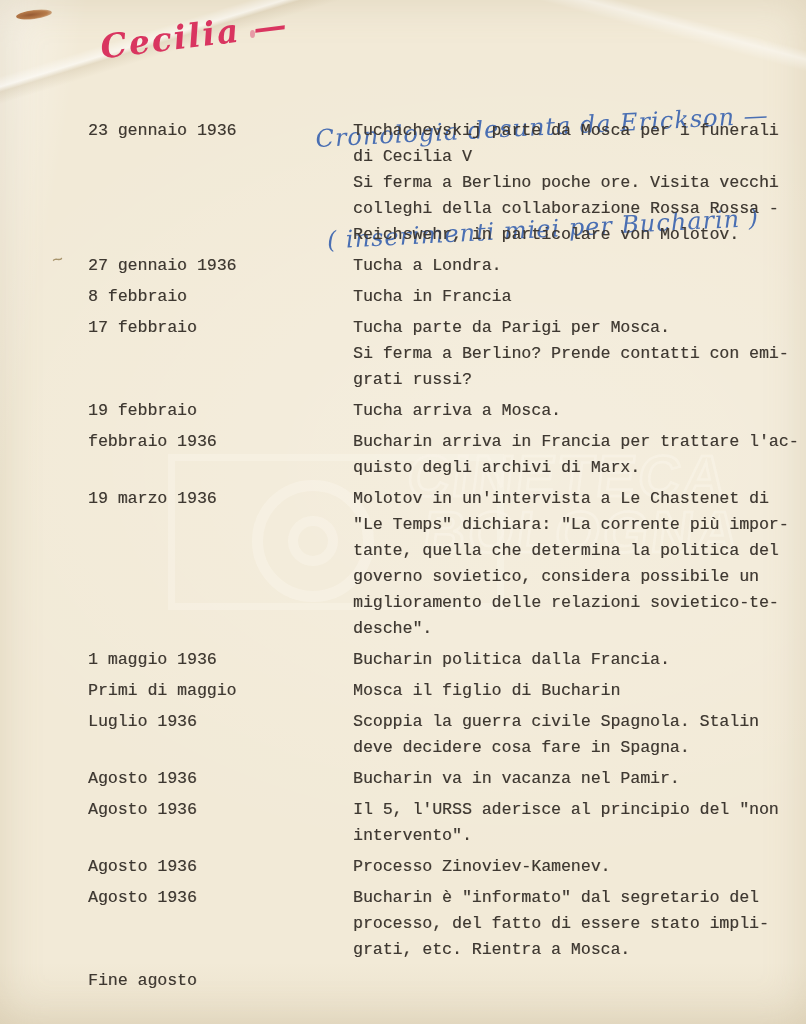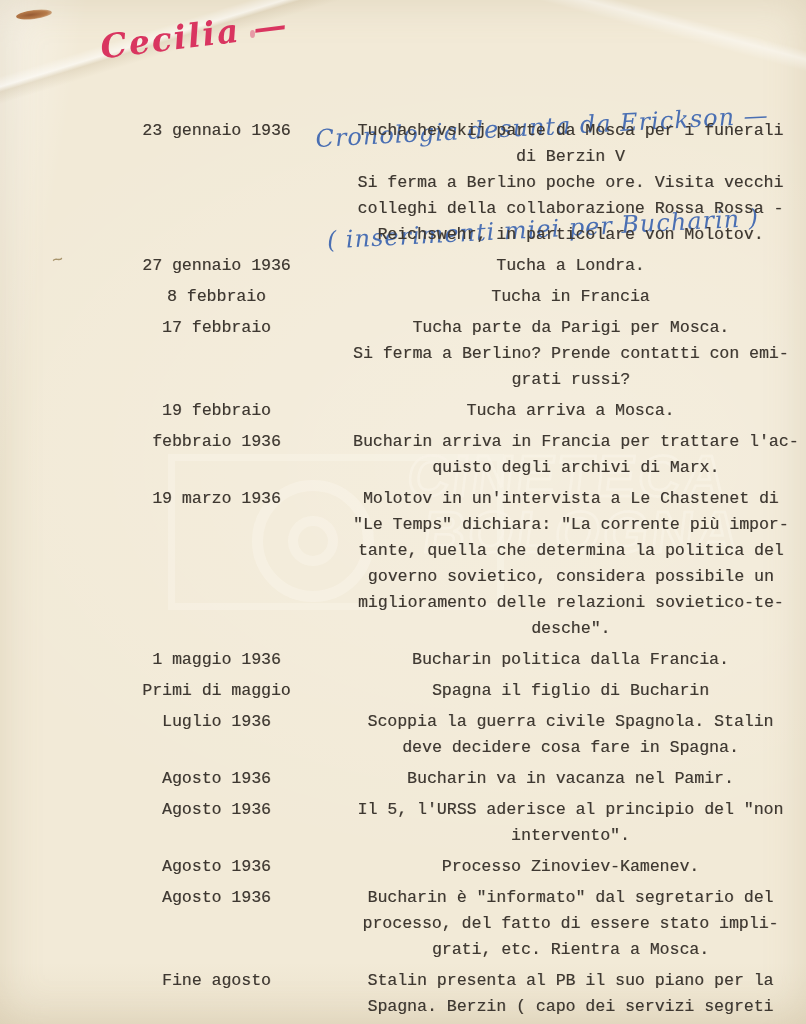"23 gennaio 1936" .entry { text-align: center -> none }
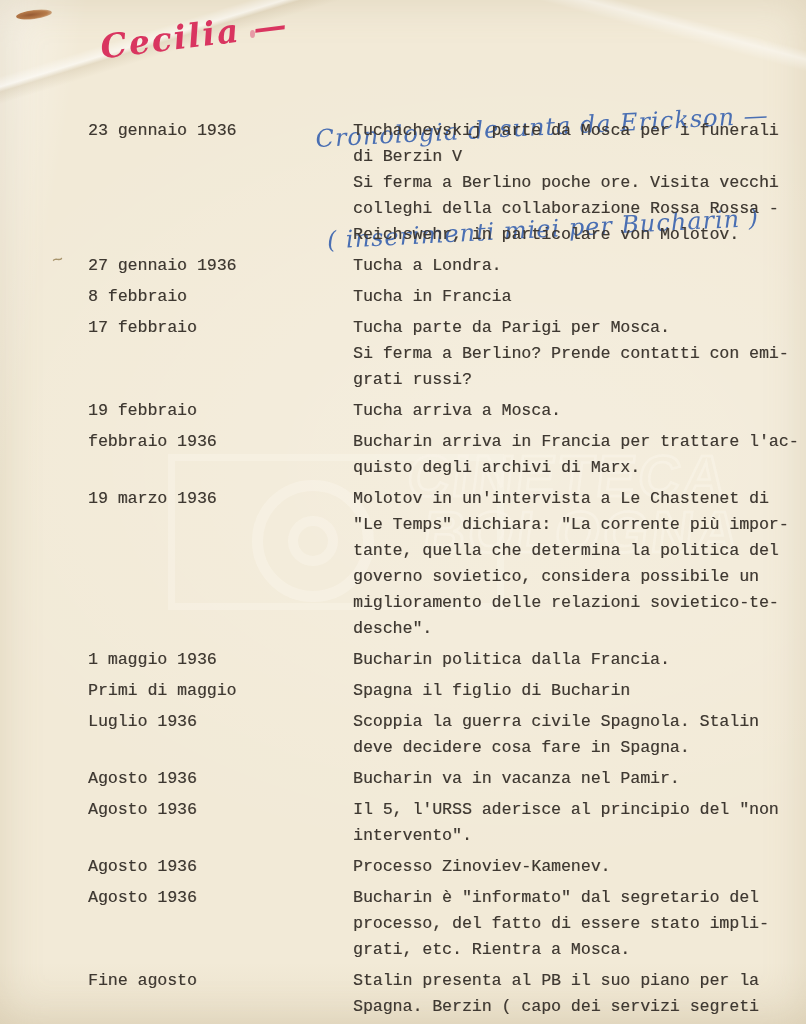"di Berzin V" div.tline { text: Berzin -> Cecilia }
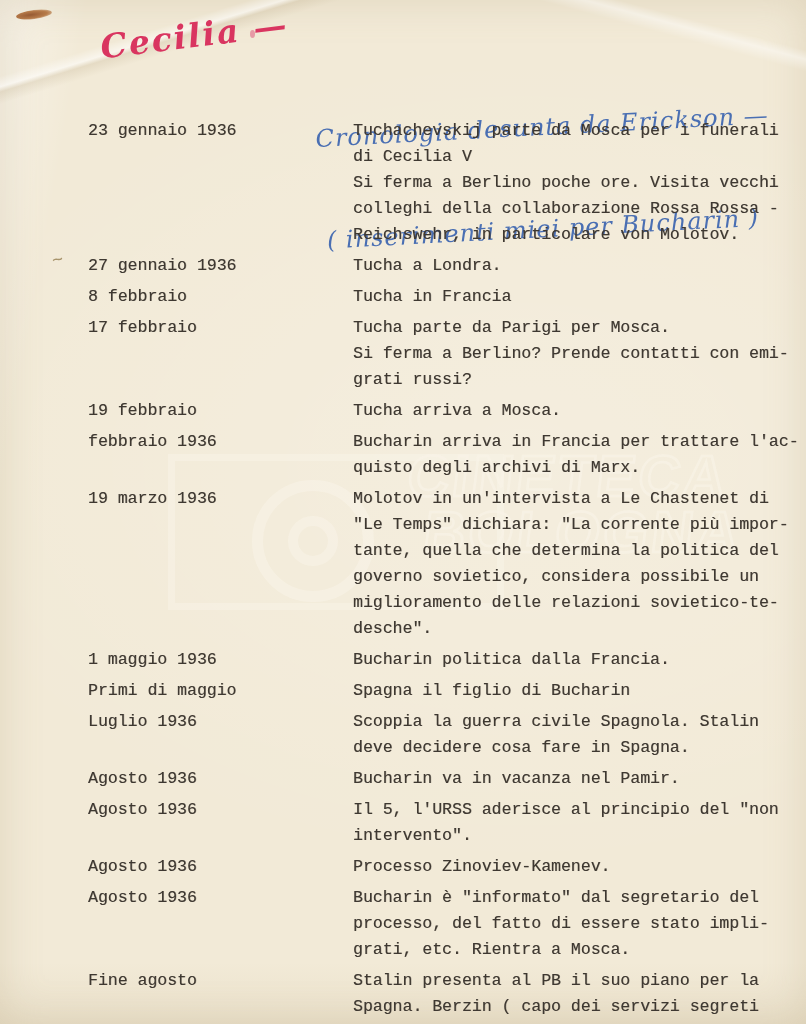"Spagna il figlio di Bucharin" div.tline { text: Spagna -> Mosca }
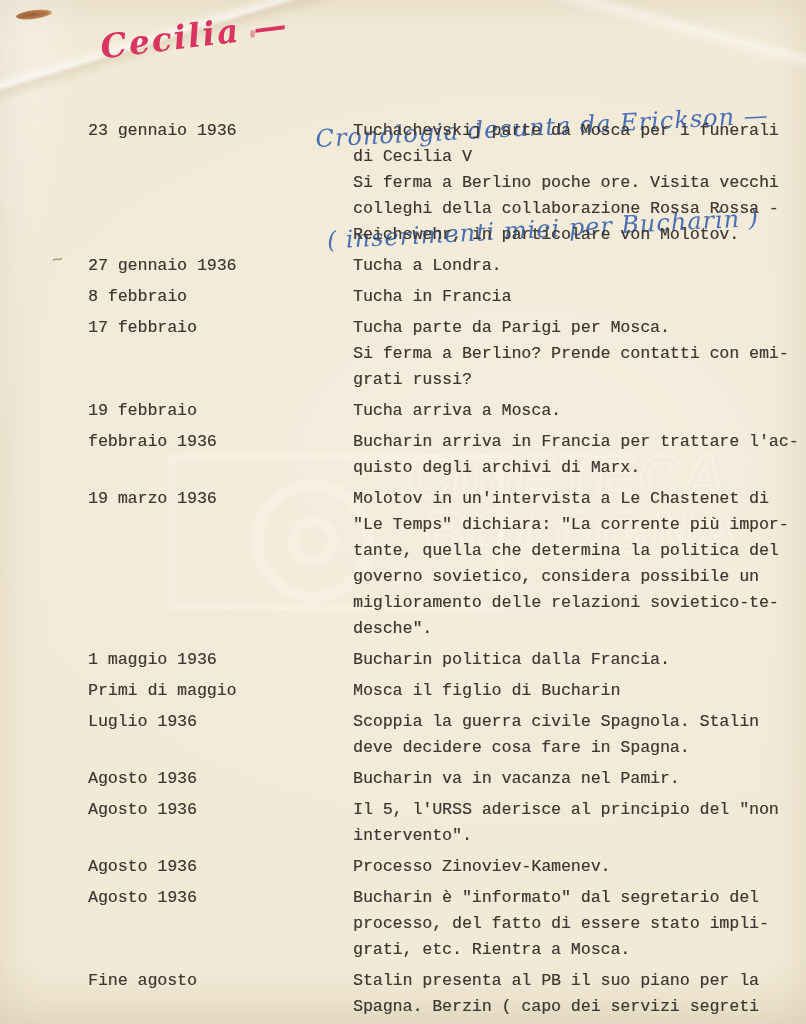"Stalin presenta al PB il" div.body { html: <div> <div>Stalin presenta al PB il suo piano per la</div> <div>Spagna. Berzin ( capo dei servizi segreti</div> </div> -> none }
